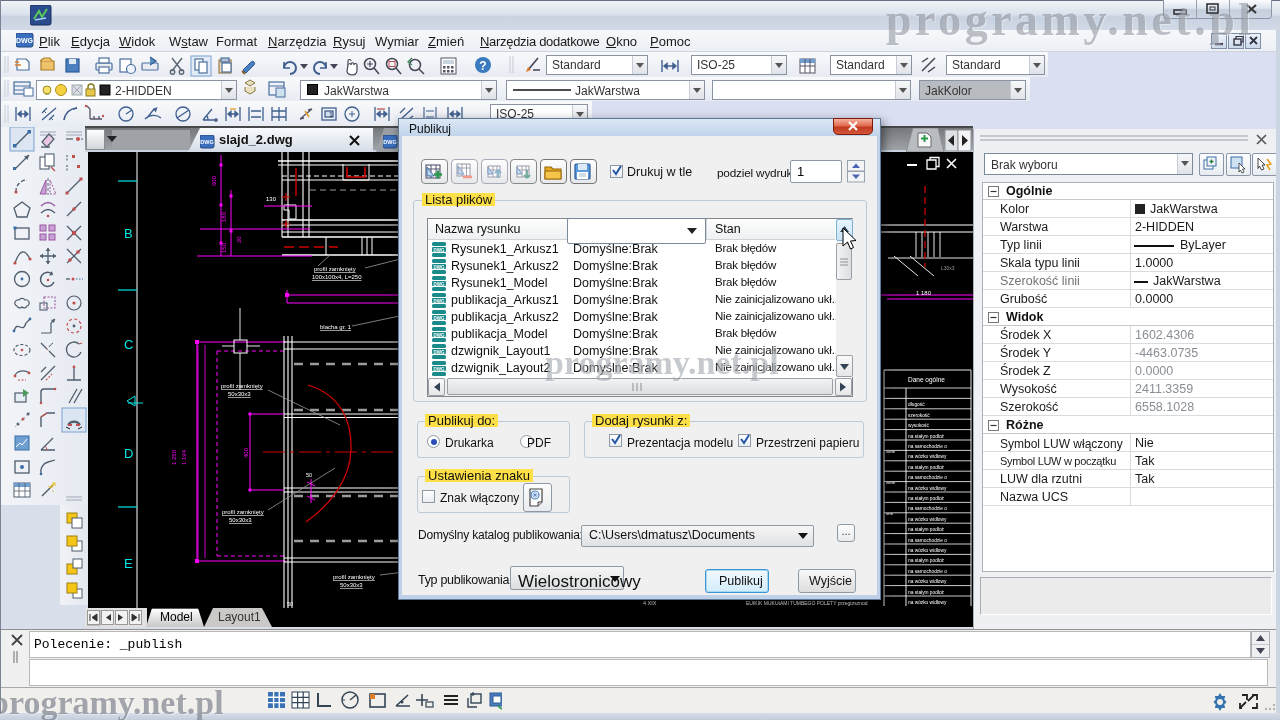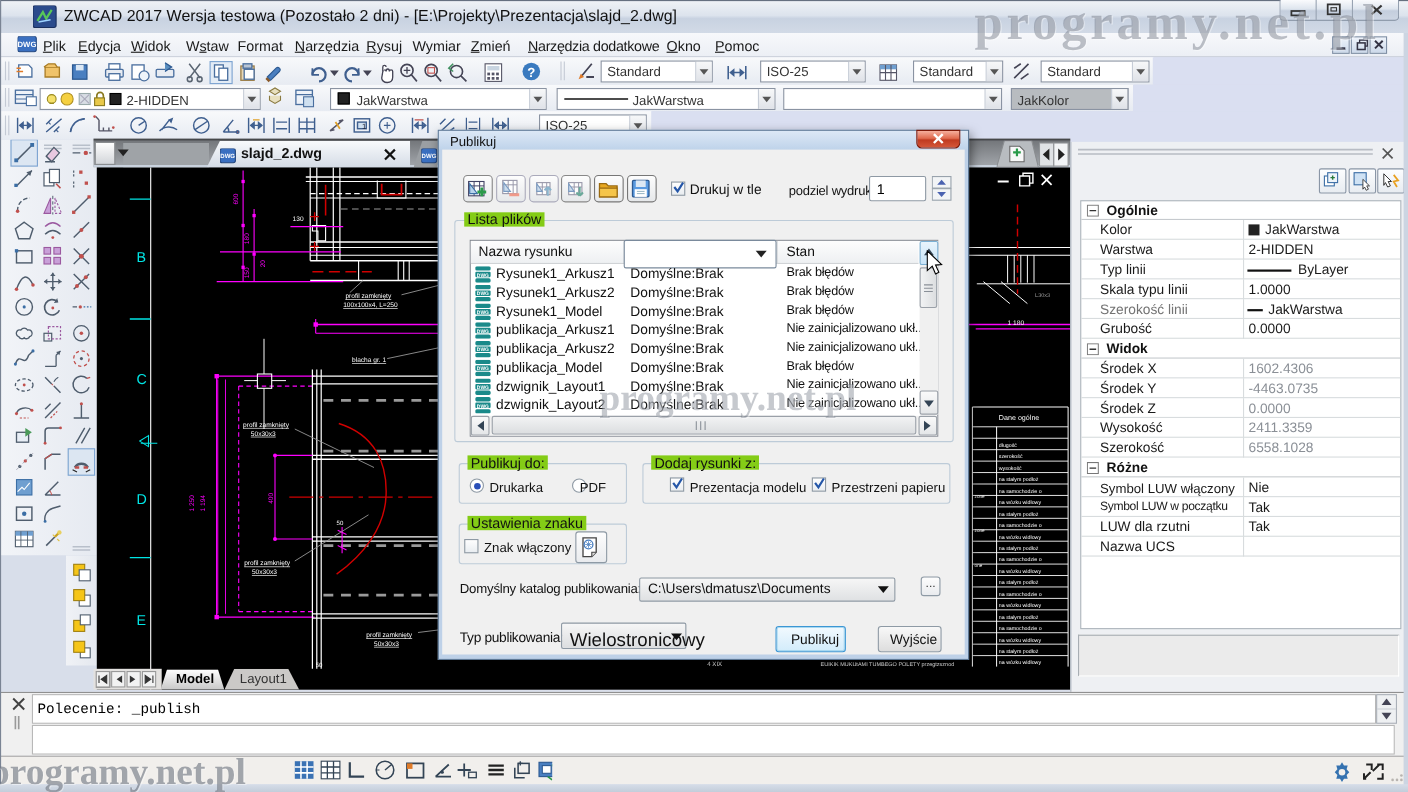"ZWCAD 2017 Wersja testowa (Pozostało" div.abs { html: <div>ZWCAD 2017 Wersja testowa (Pozostało 2 dni) - [E:\Projekty\Prezentacja\slajd_2.dwg]</div> -> none }
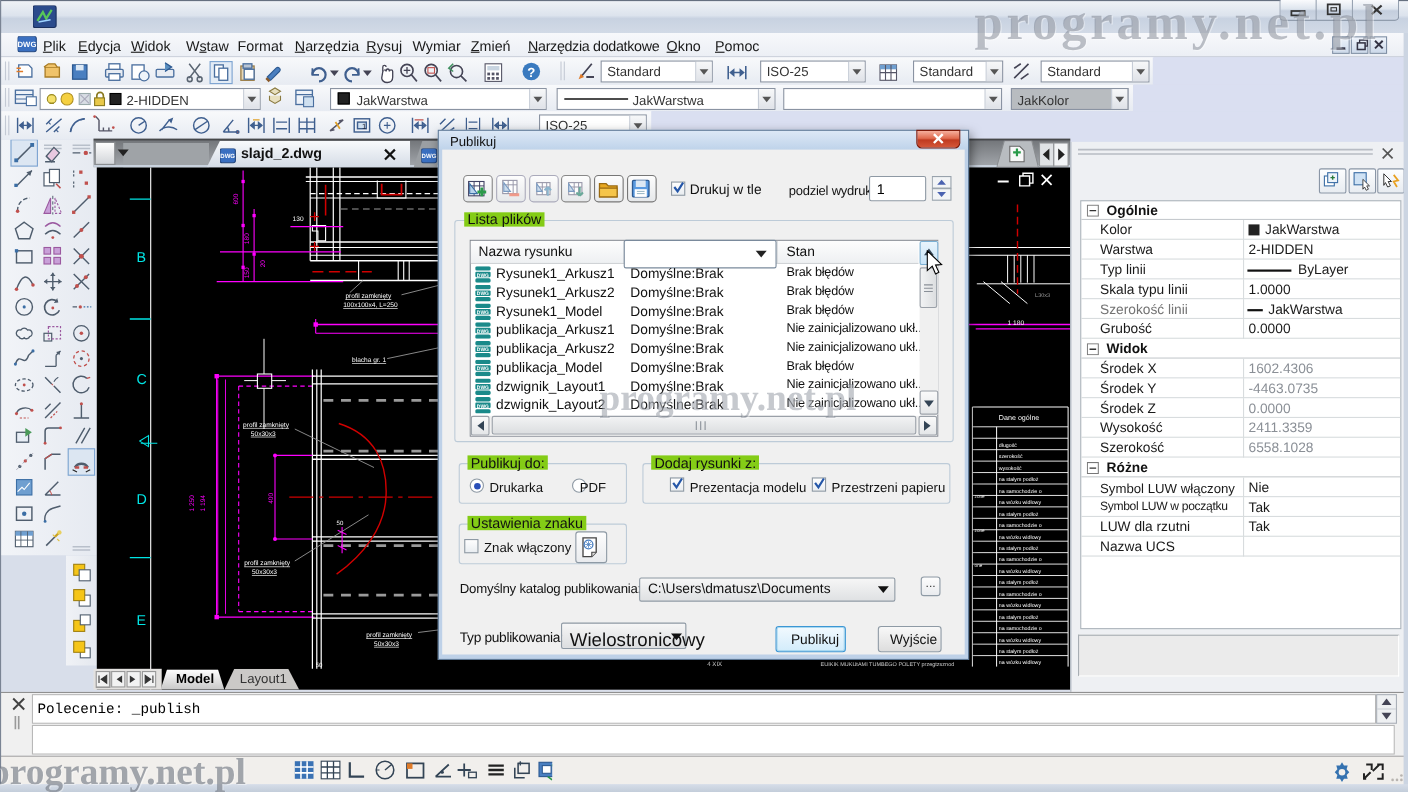"Brak wyboru" div.abs { html: none -> <div> <span>Brak wyboru</span> <span></span> </div> }
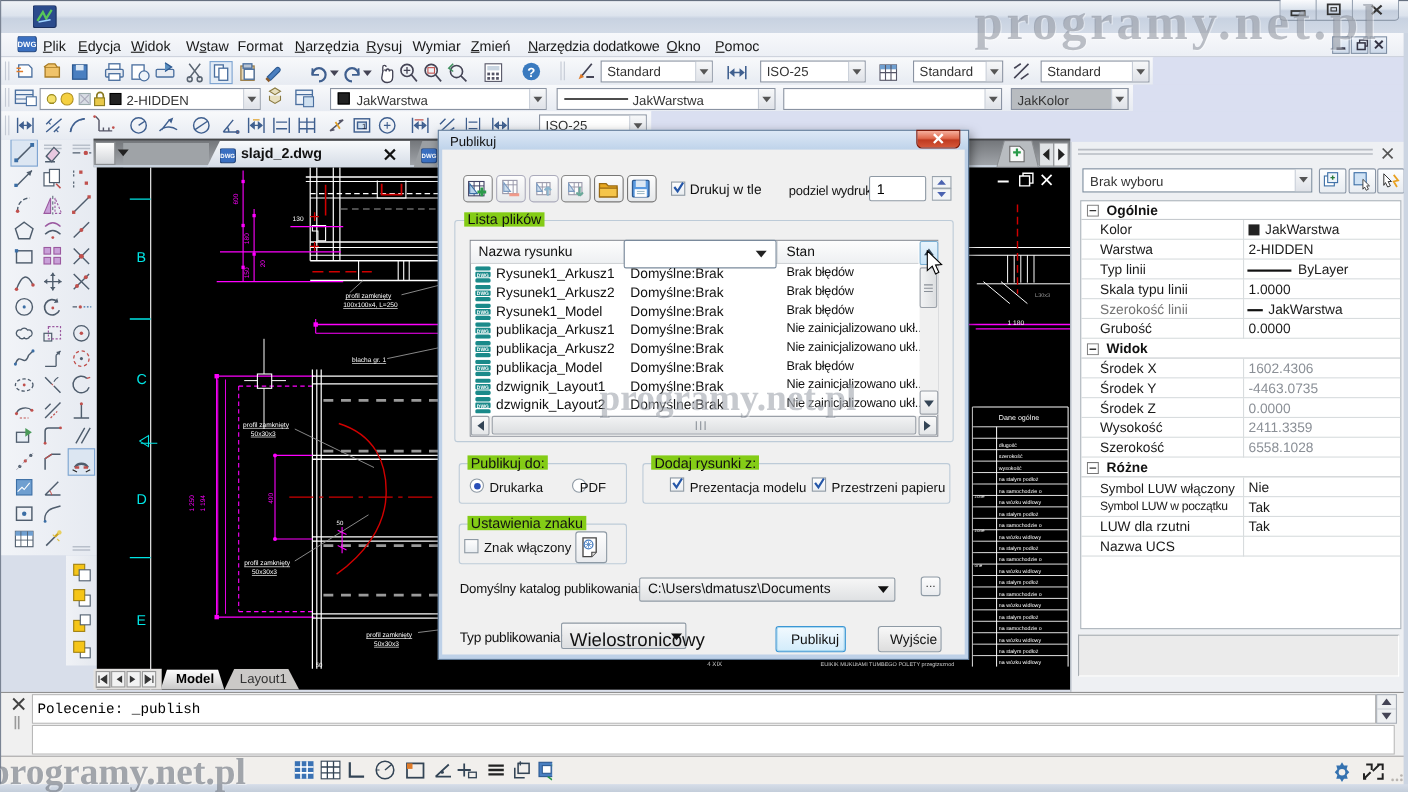"Lista plików" .glabel { background: #84cc16 -> #fde047 }
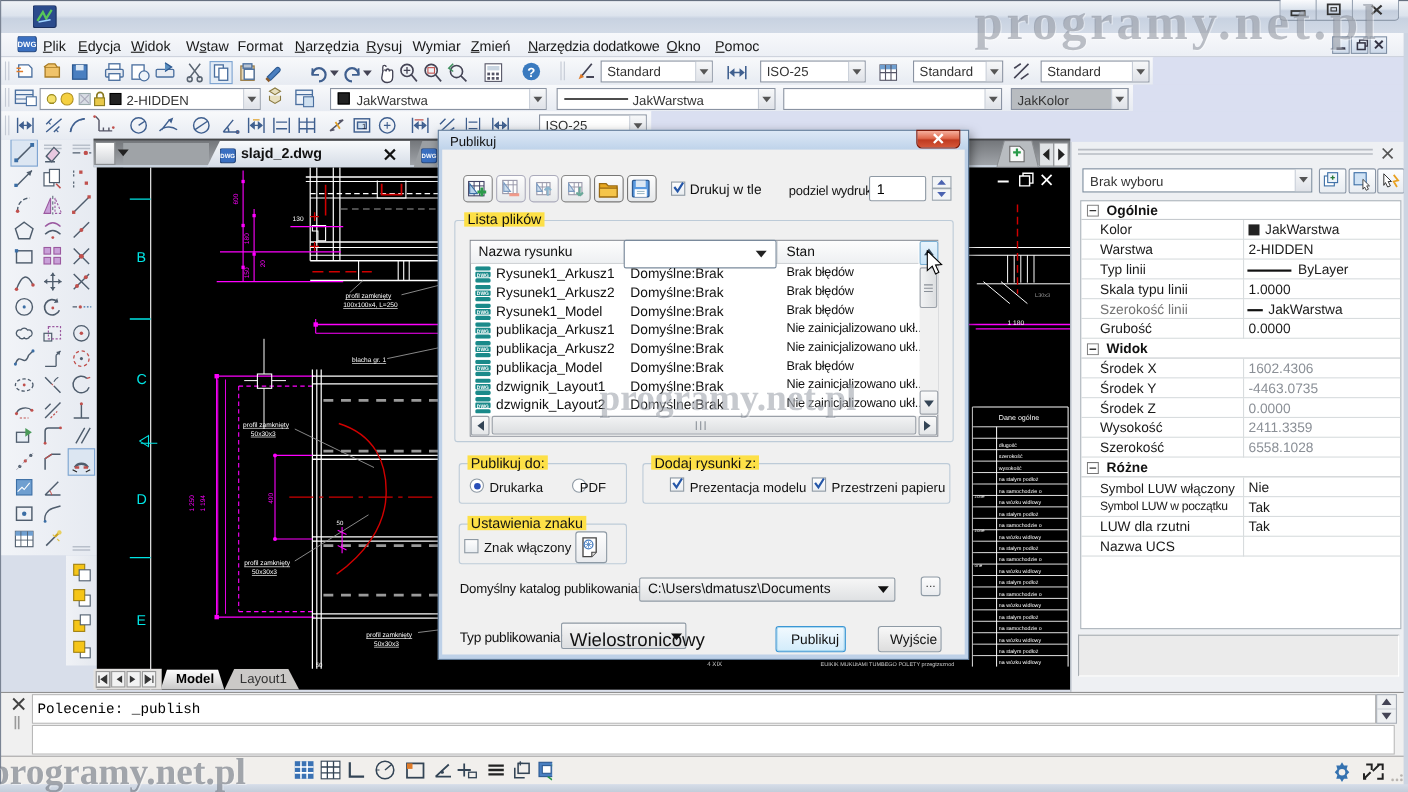"Model" div.abs { font-weight: bold -> normal }
